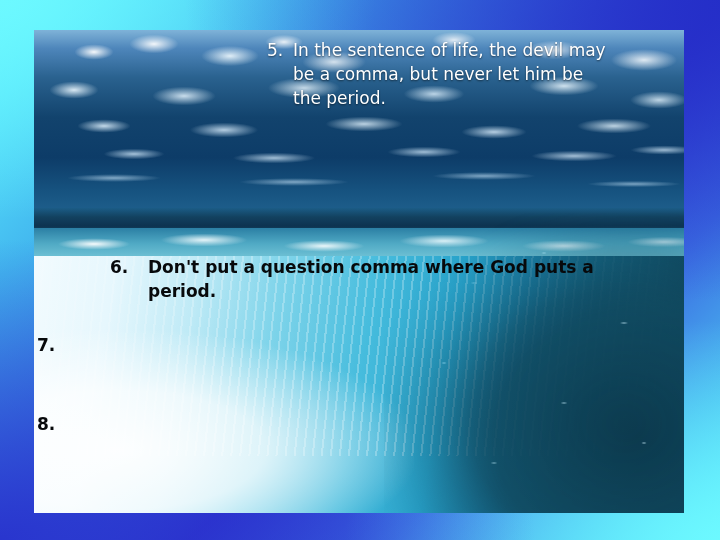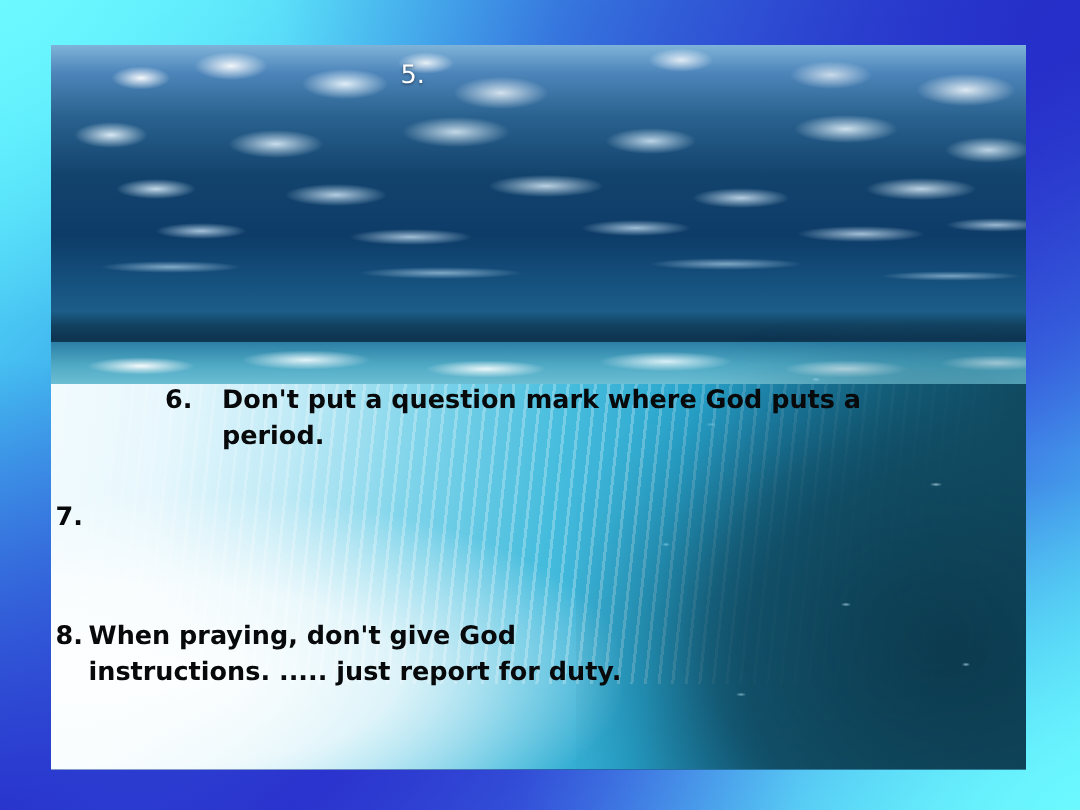"In the sentence of life," span.lines { html: none -> <span>In the sentence of life, the devil may be a comma, but never let him be the period.</span> }
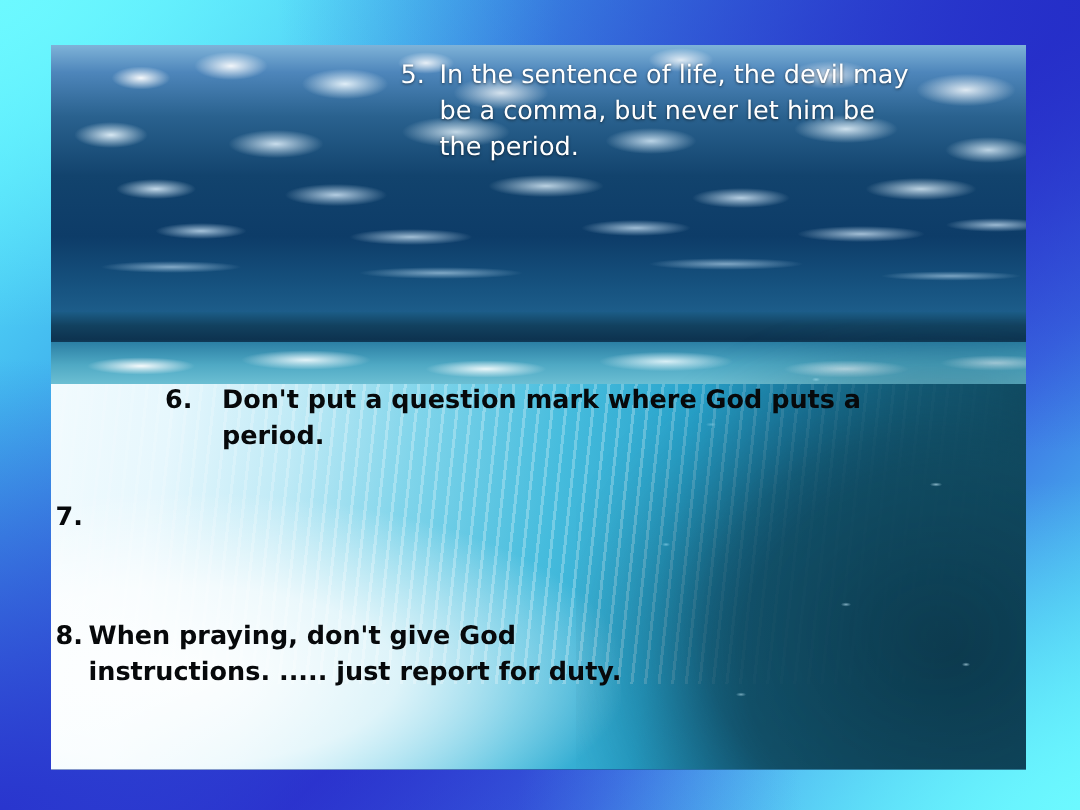"Don't put a question mark" span.lines { text: mark -> comma }
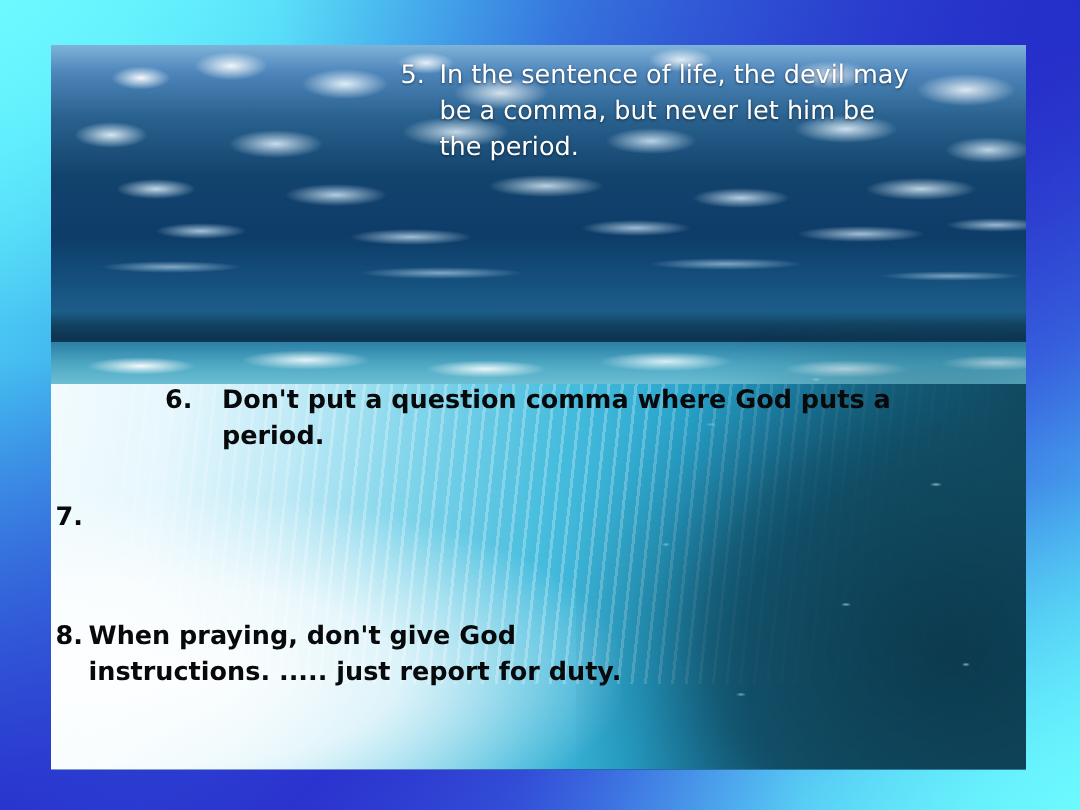"When praying, don't give God" span.lines { html: <span>When praying, don't give God instructions. ..... just report for duty.</span> -> none }
